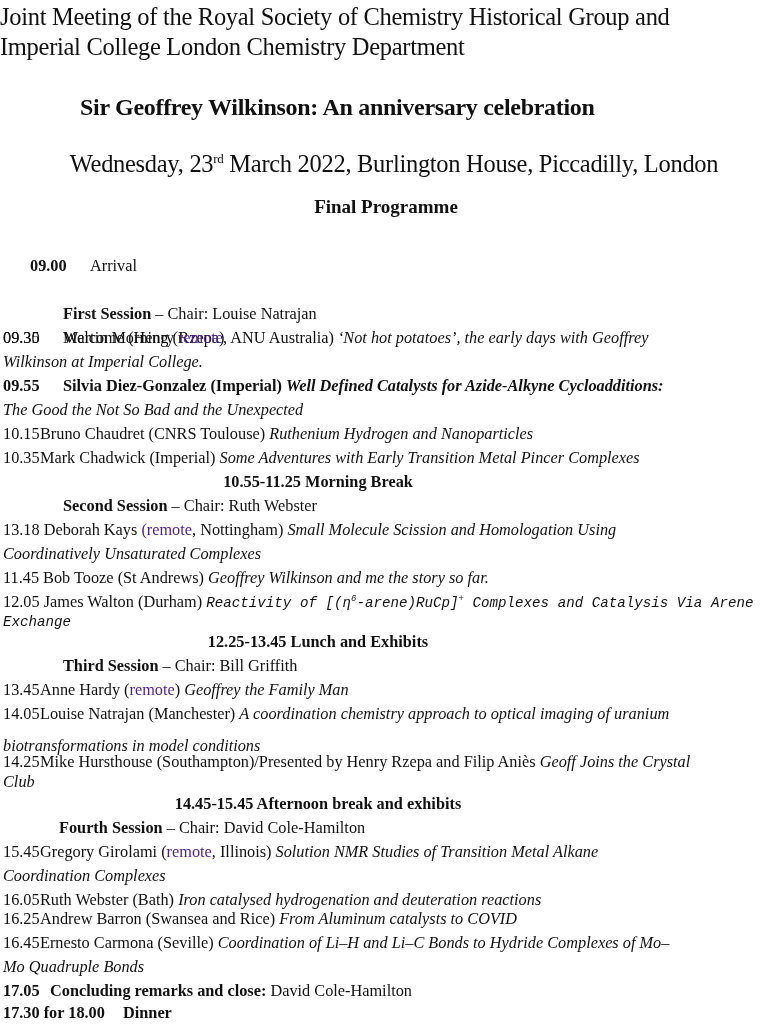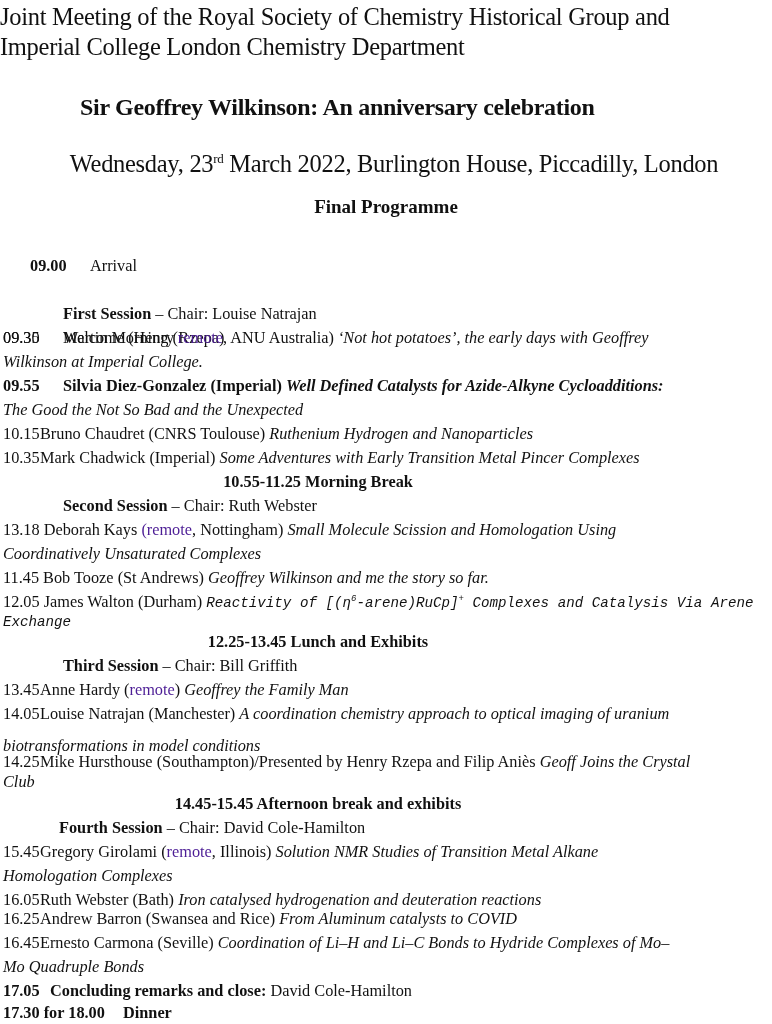"Homologation Complexes" div.line { text: Homologation -> Coordination }
